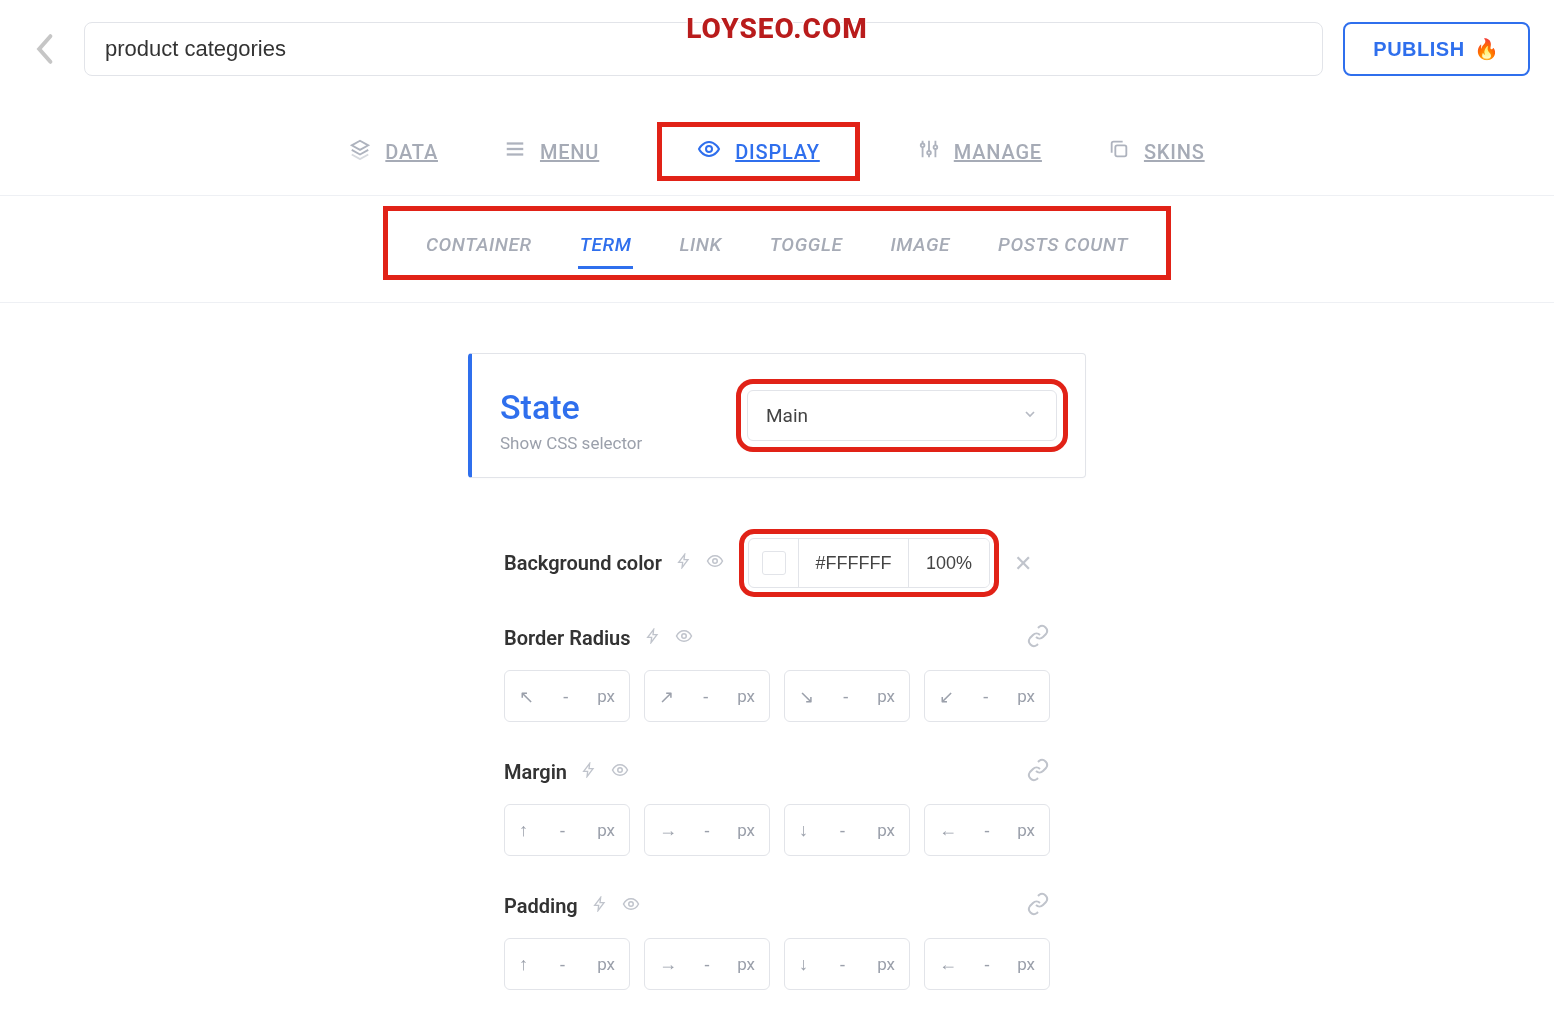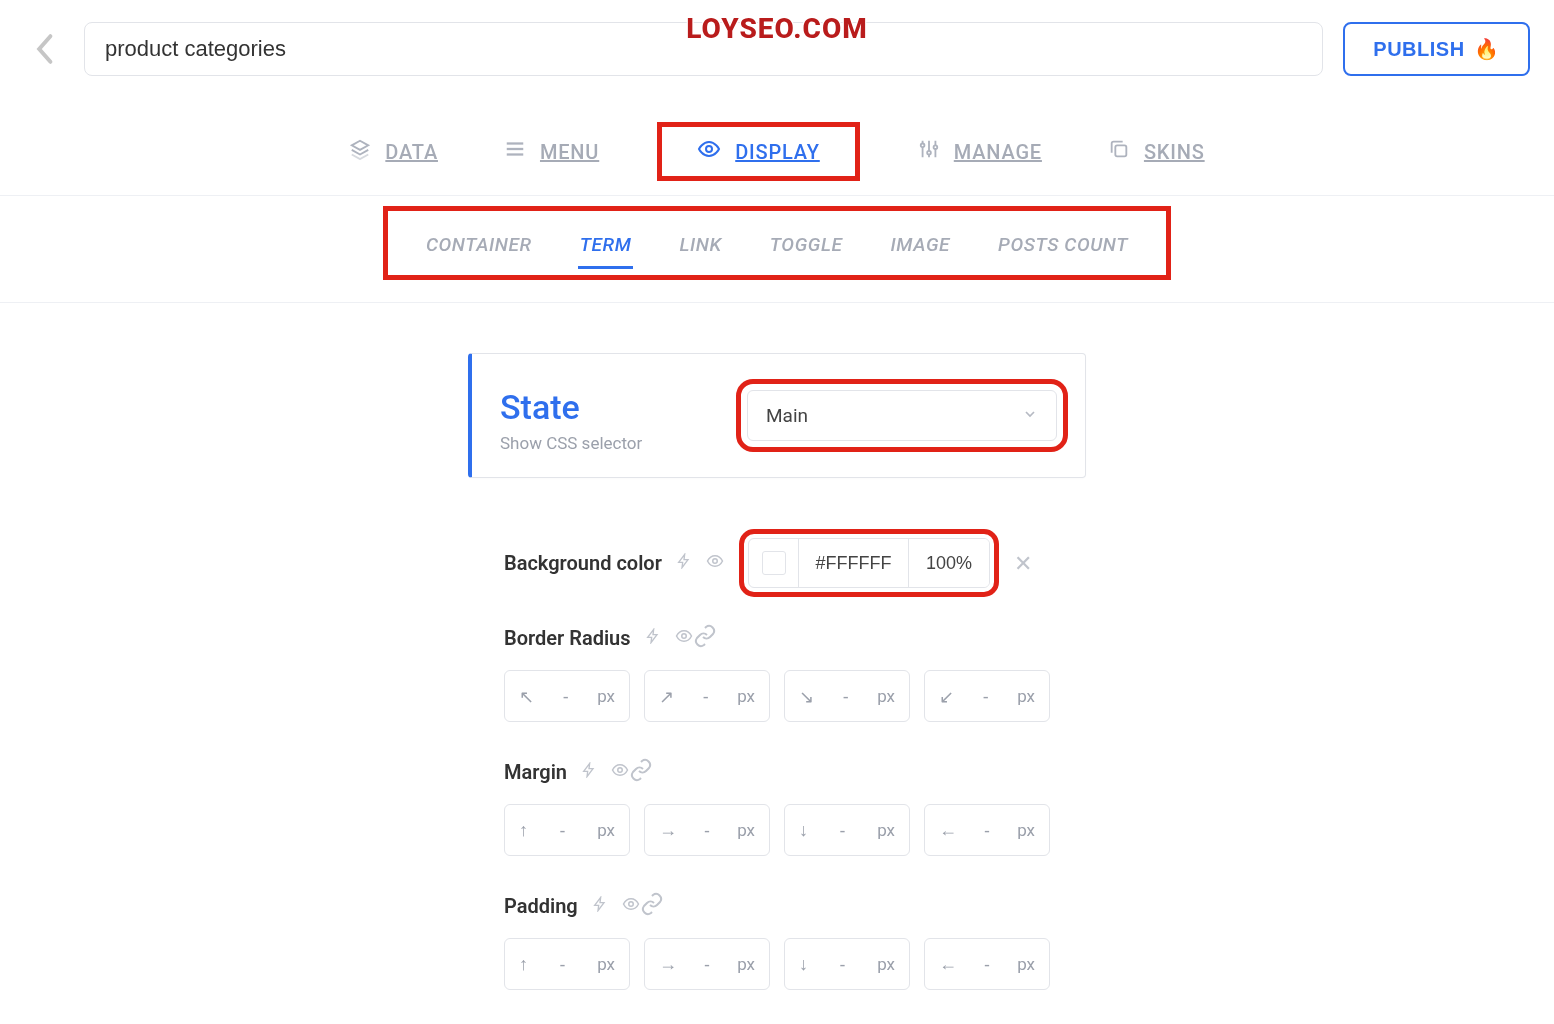"Border Radius" .field-head { justify-content: none -> space-between }
